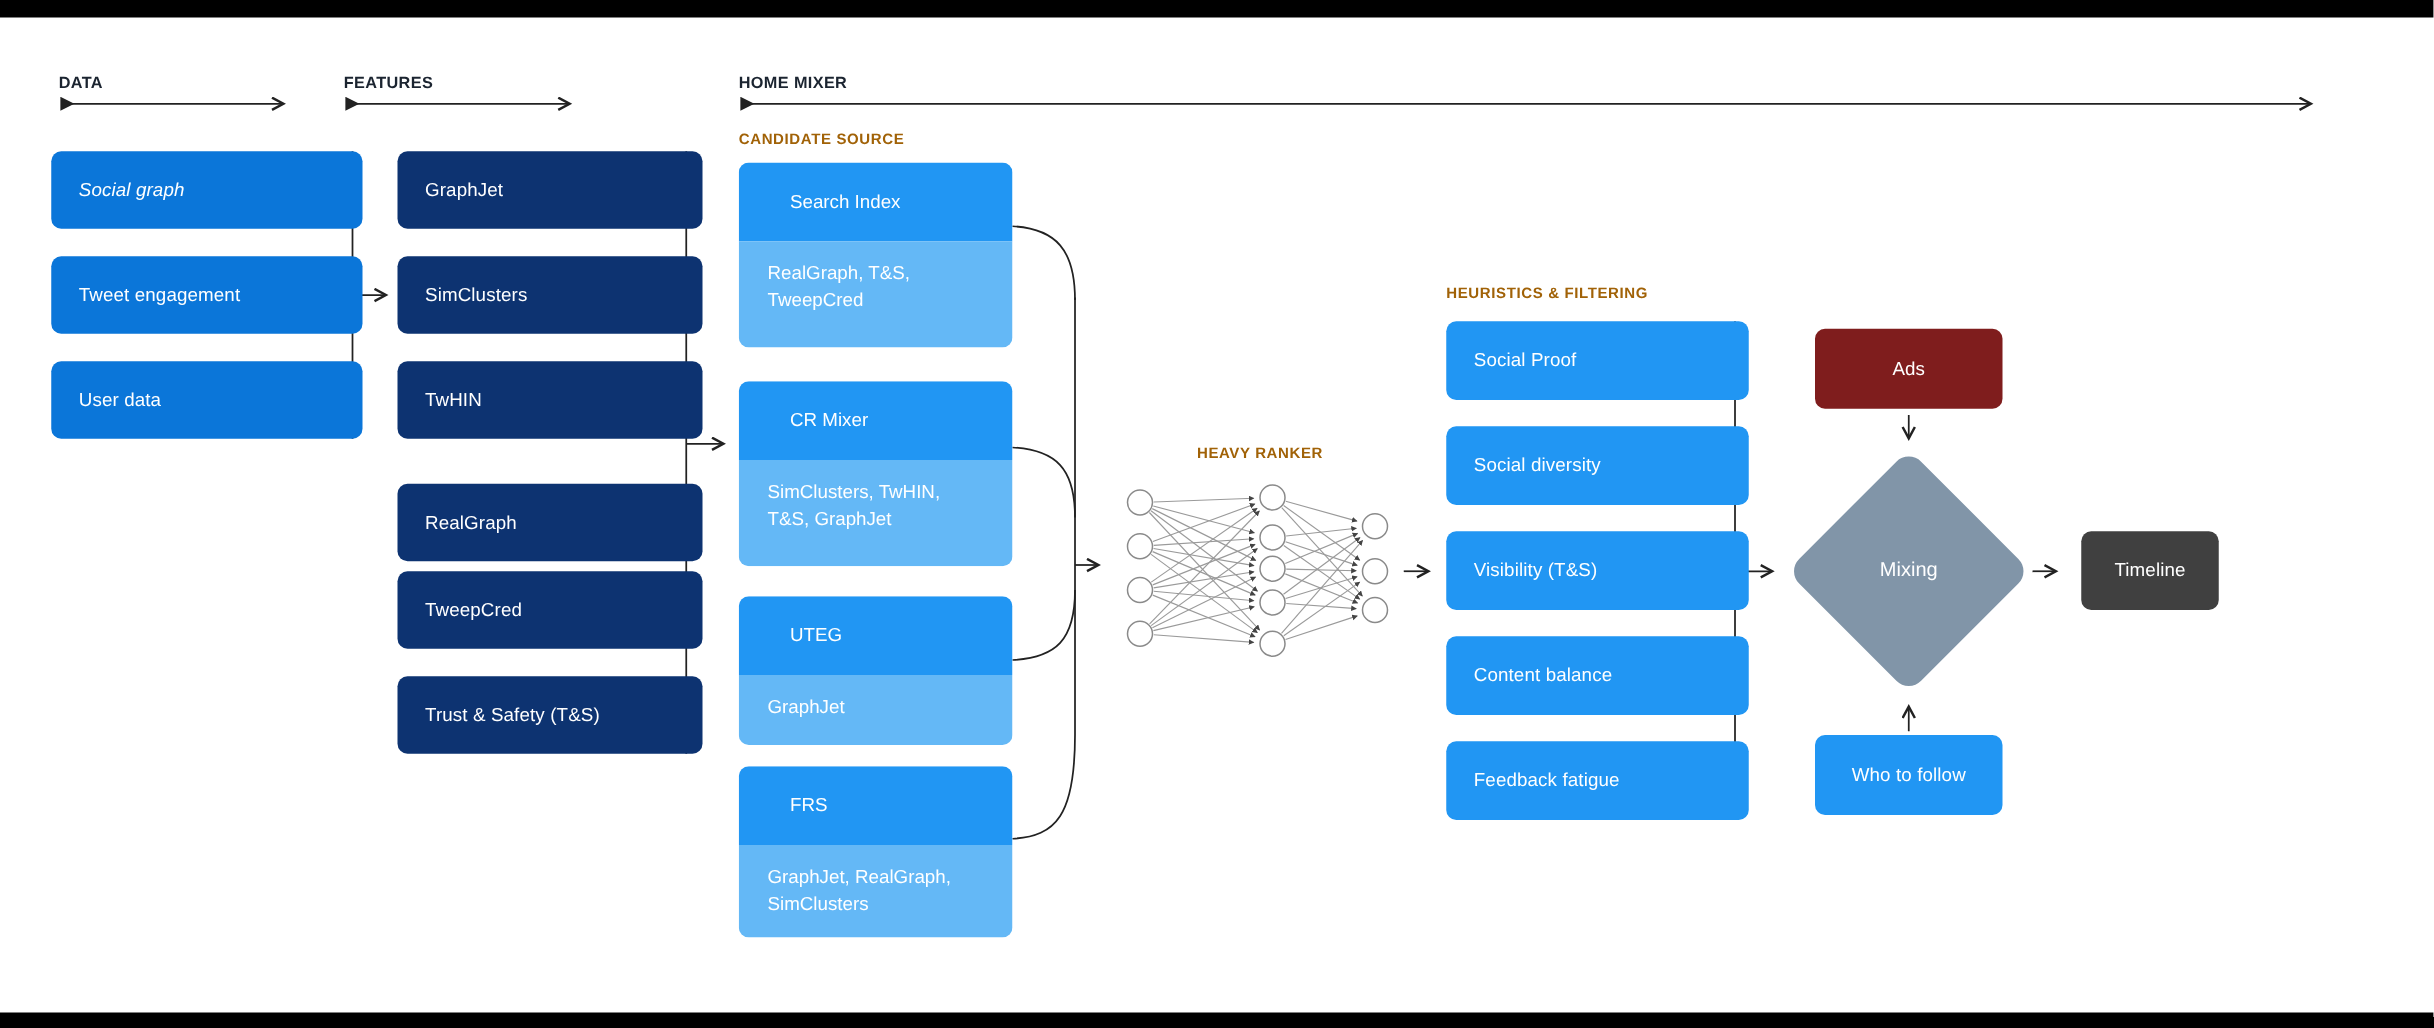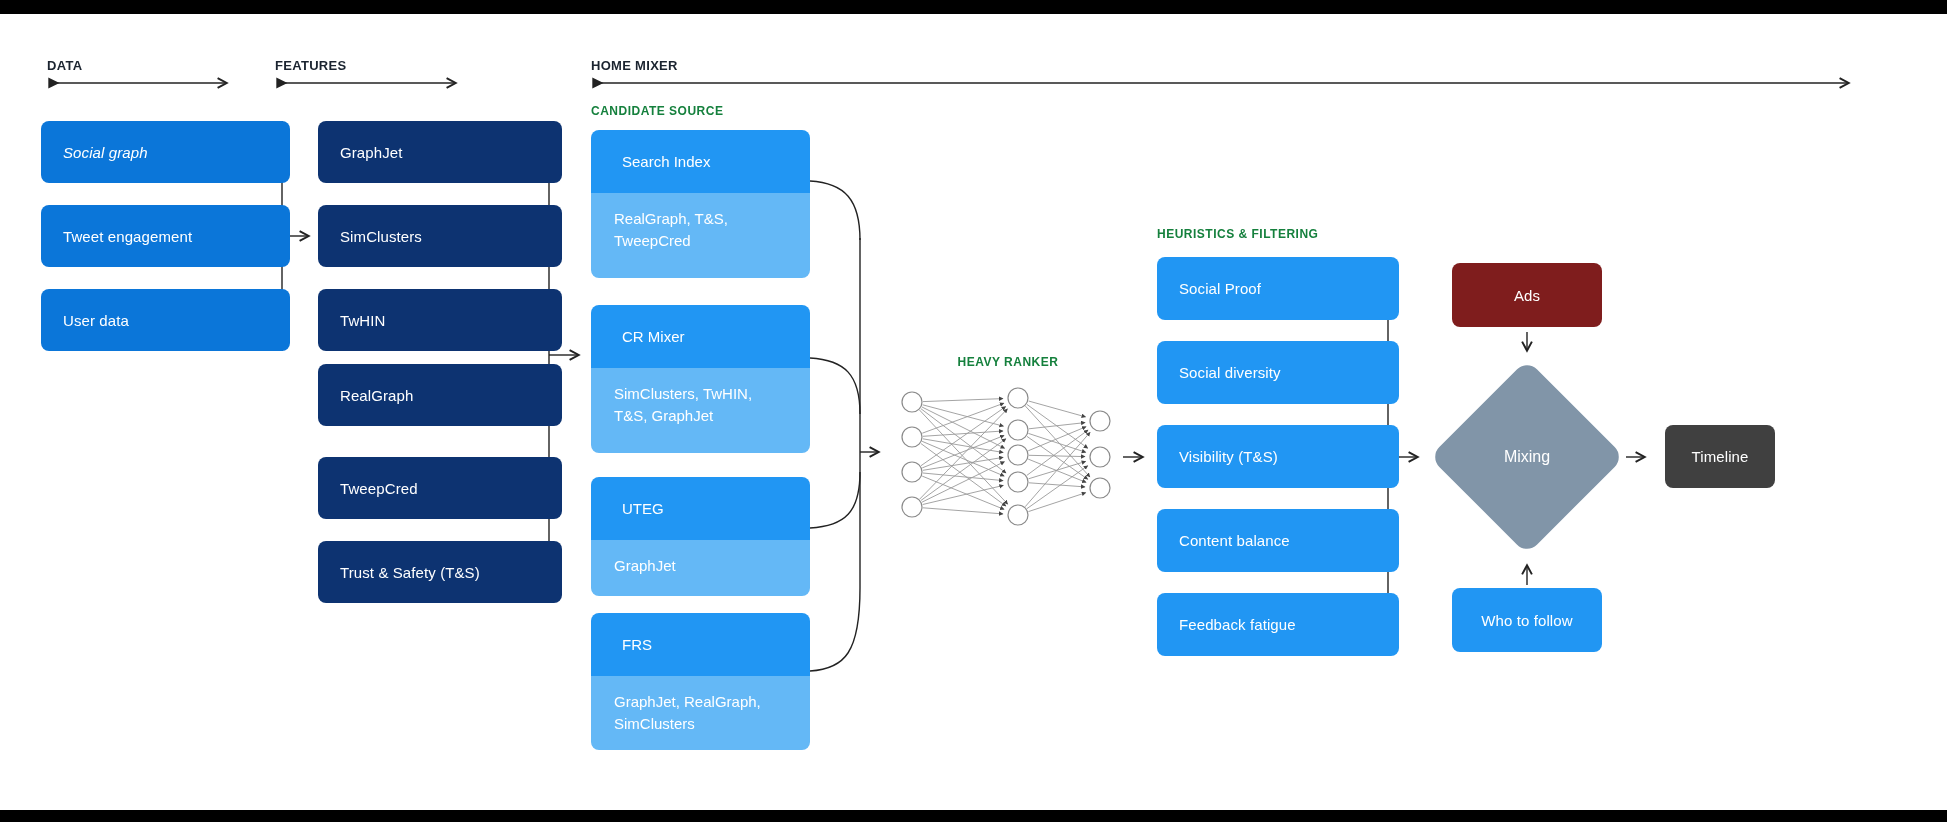"CANDIDATE SOURCE" .sub-label { color: #15803d -> #a16207 }
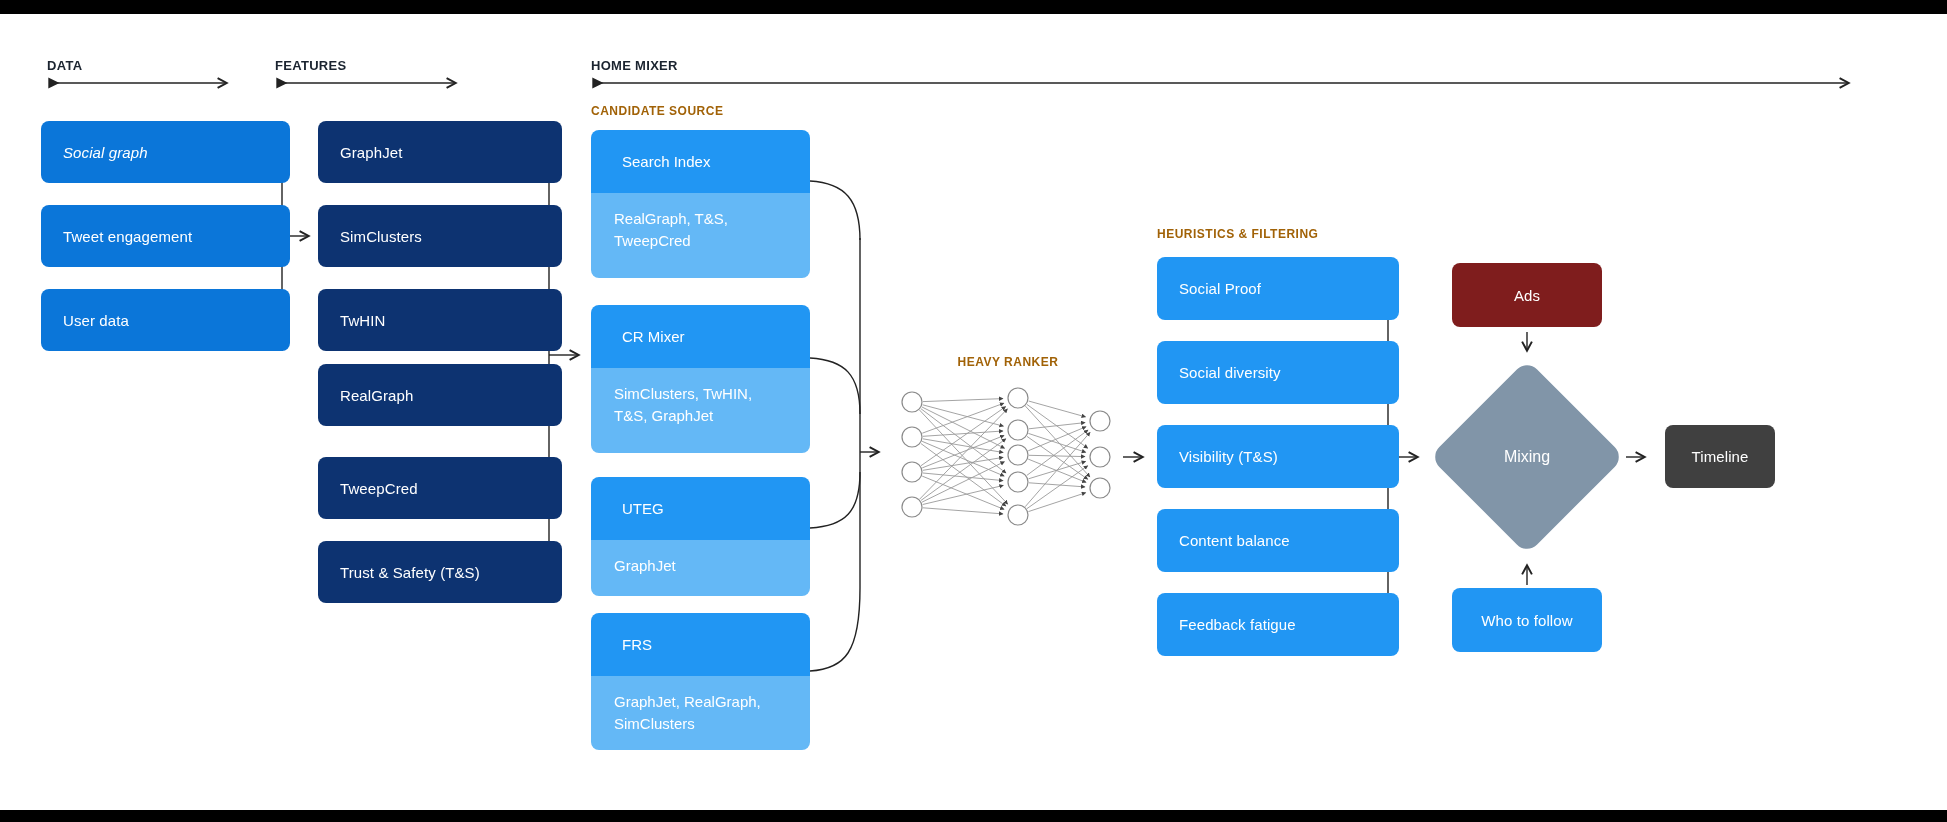"Search Index" .cand .hd { padding-left: 31px -> 41px }
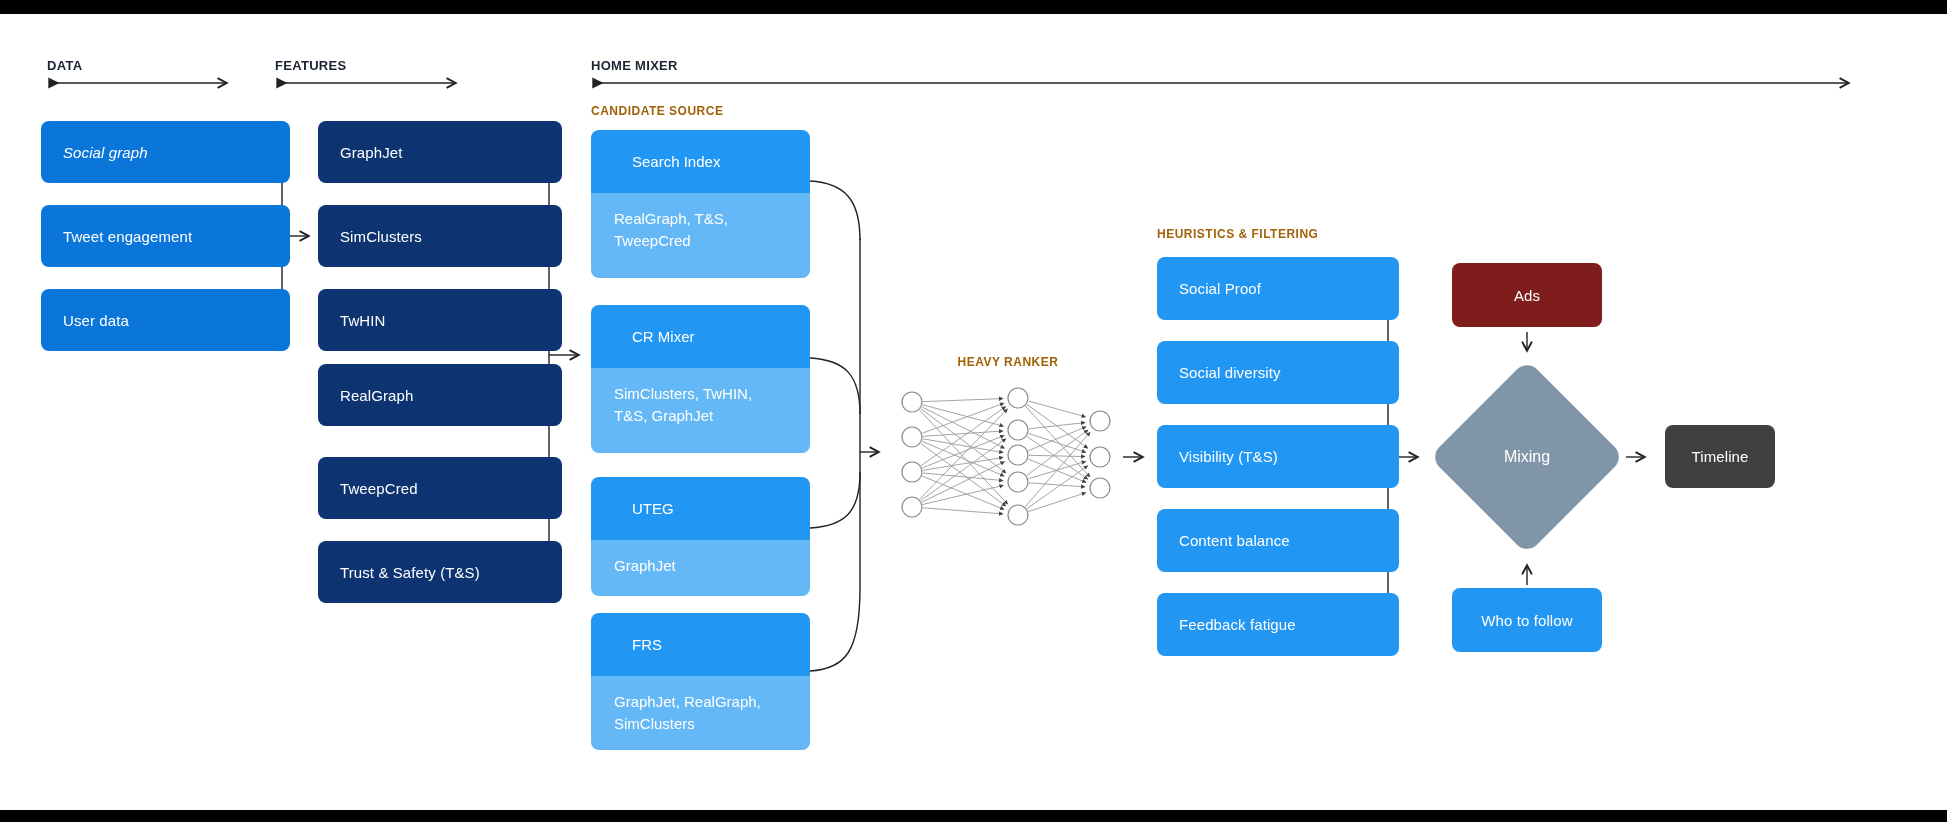"RealGraph" div.box { top: 364px -> 387px }
